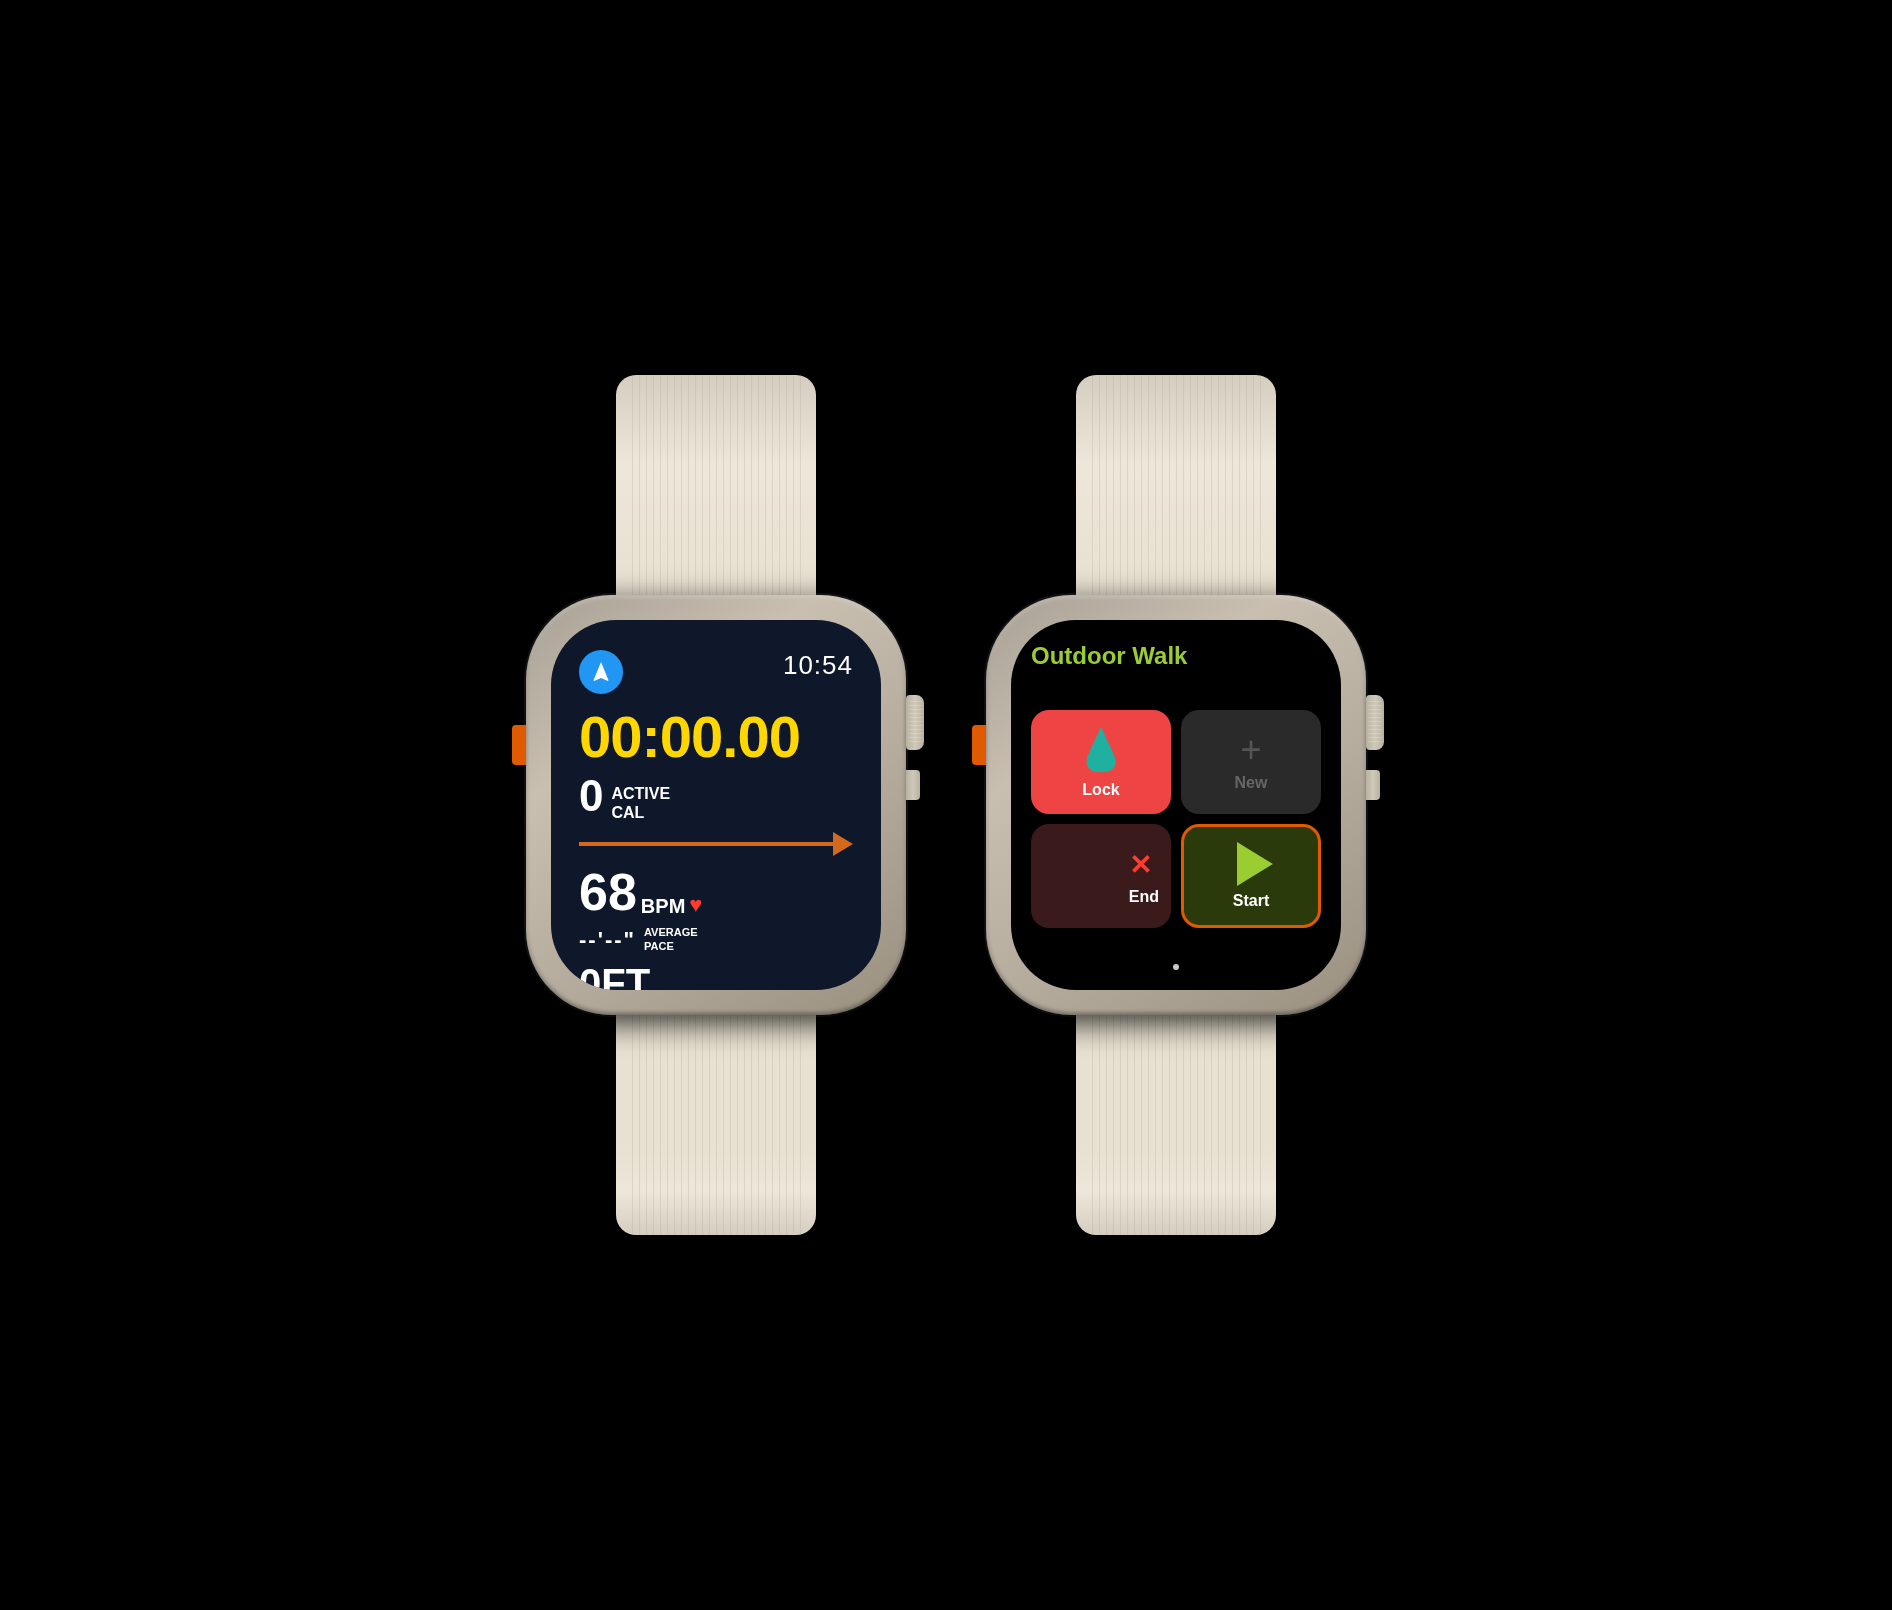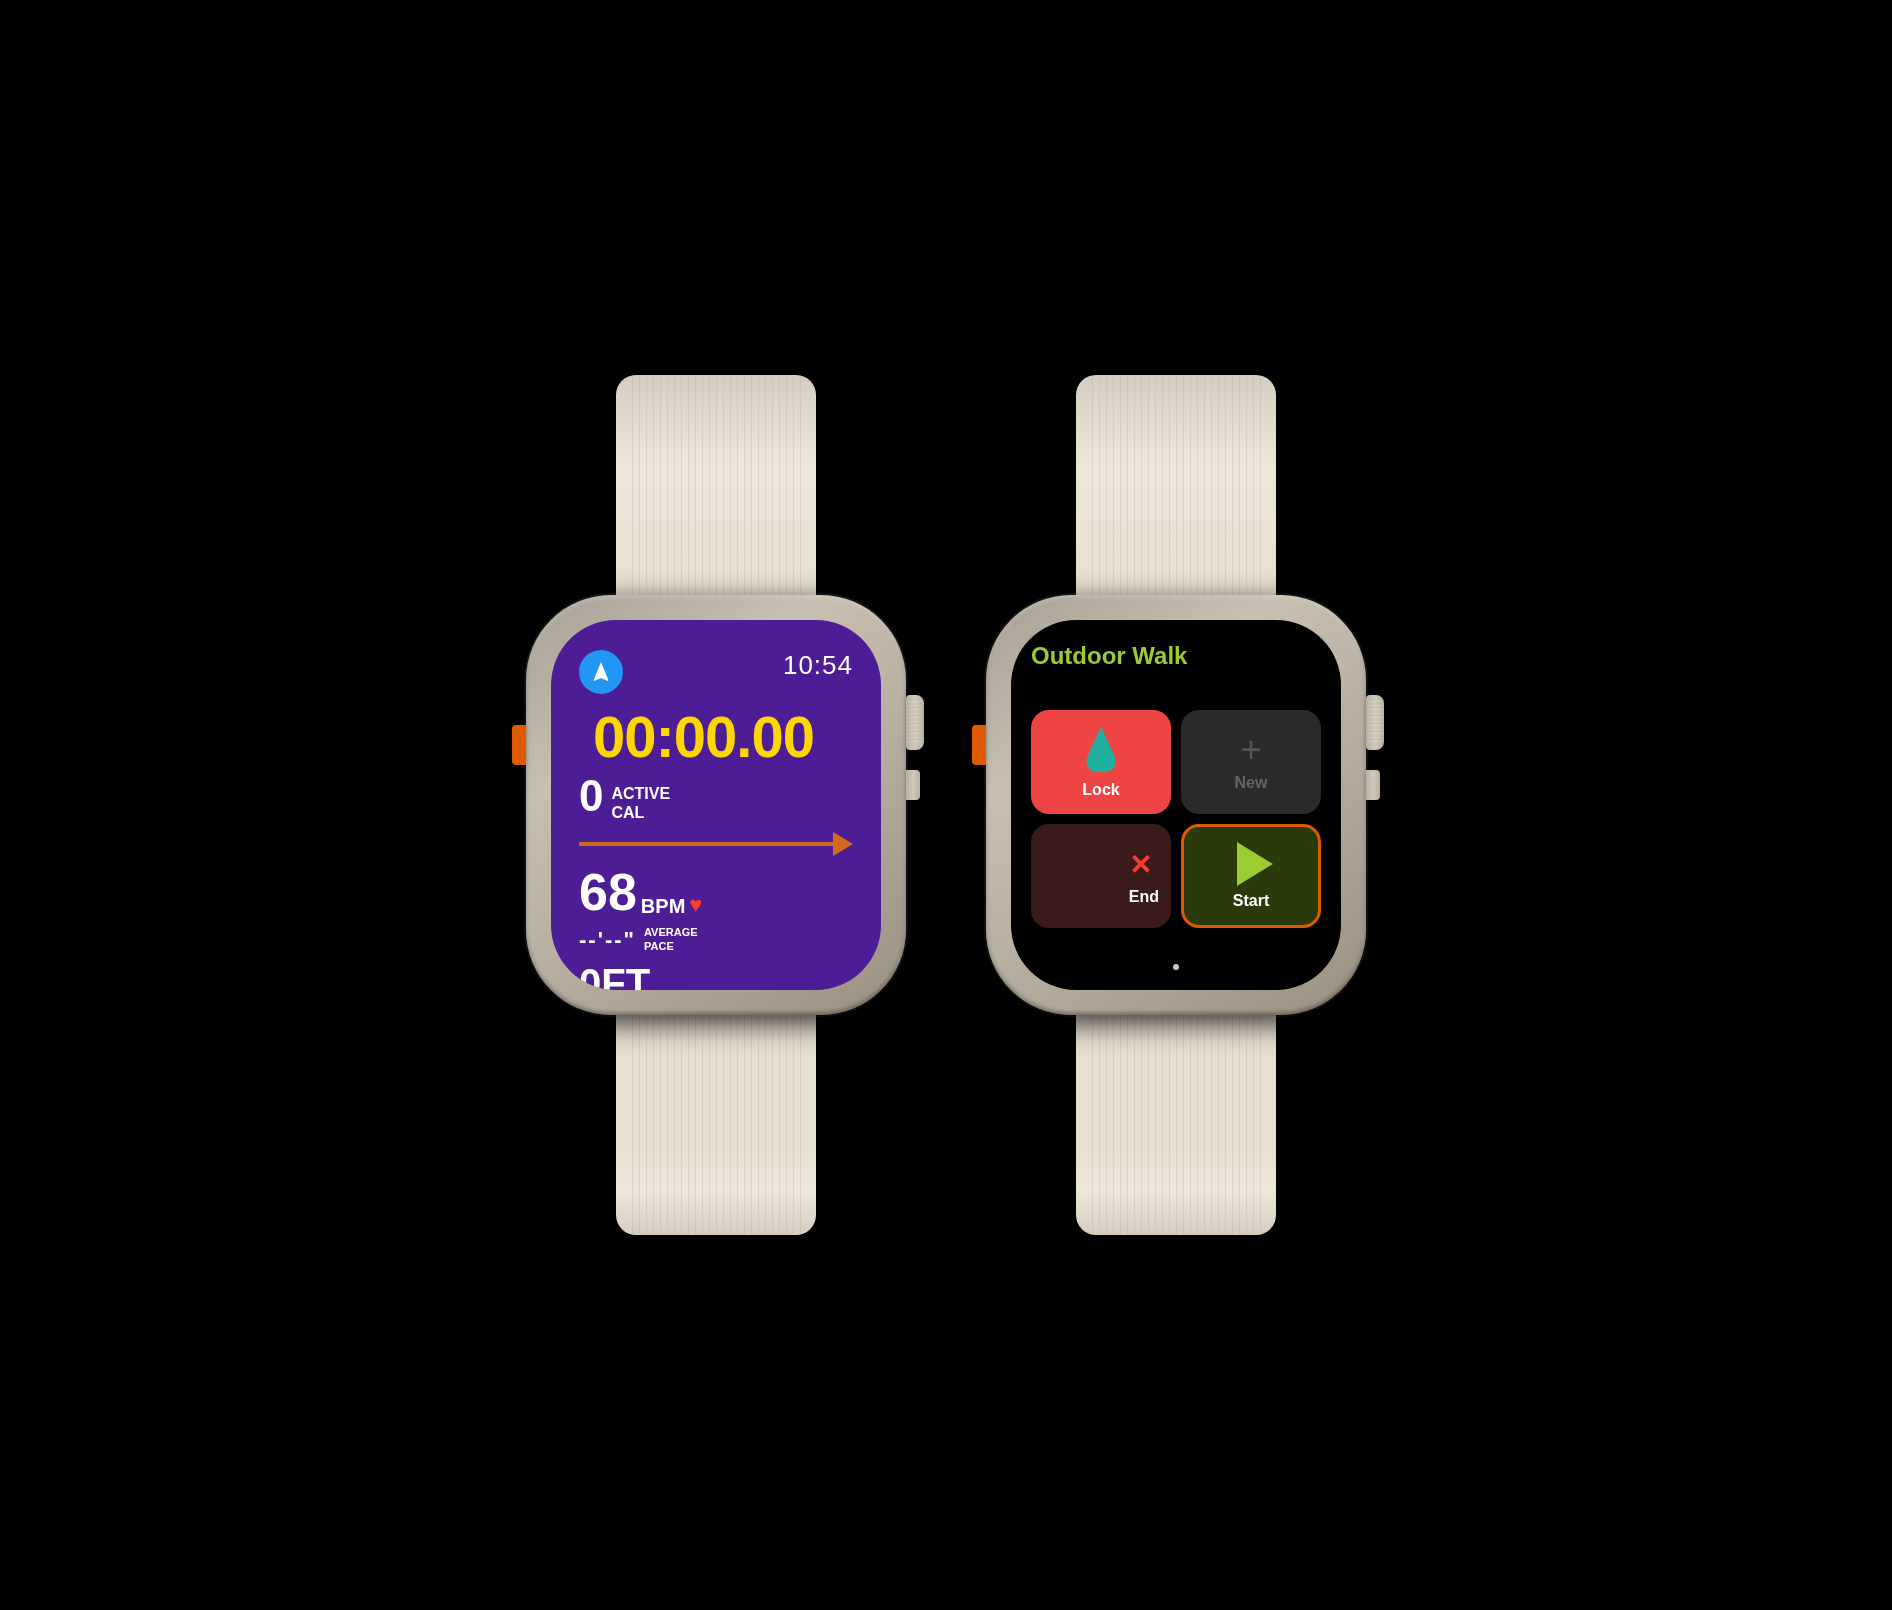"10:54" .screen-workout { background: #4c1d95 -> #0f172a }
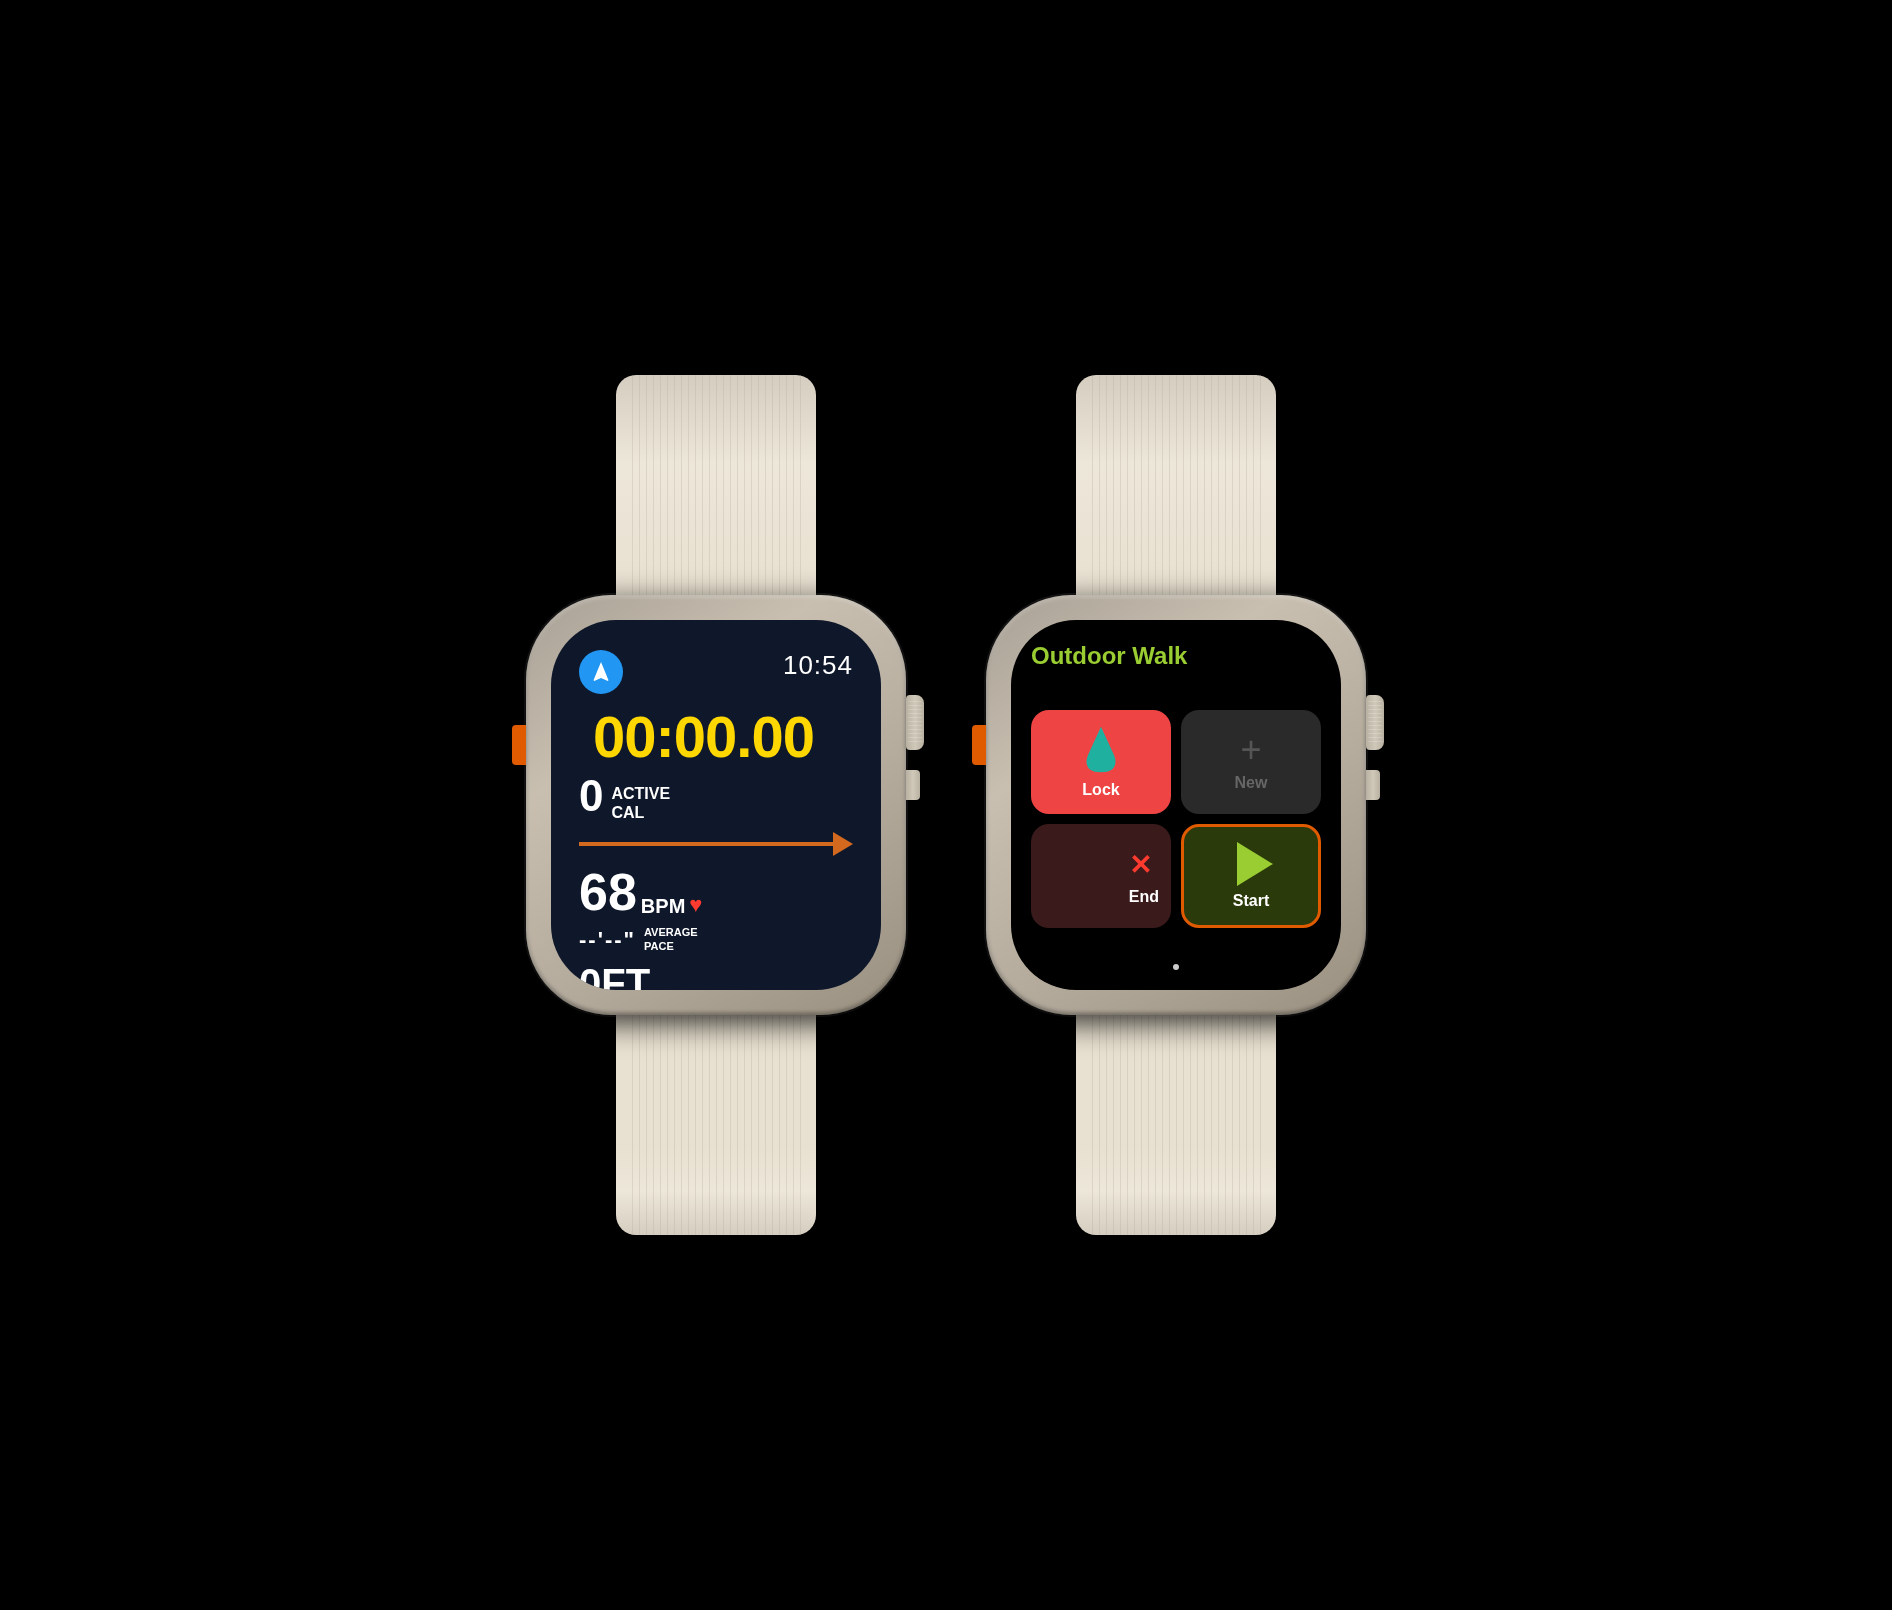"00:00.00" .timer-row { margin: 2px 14px -> 2px 0 }
